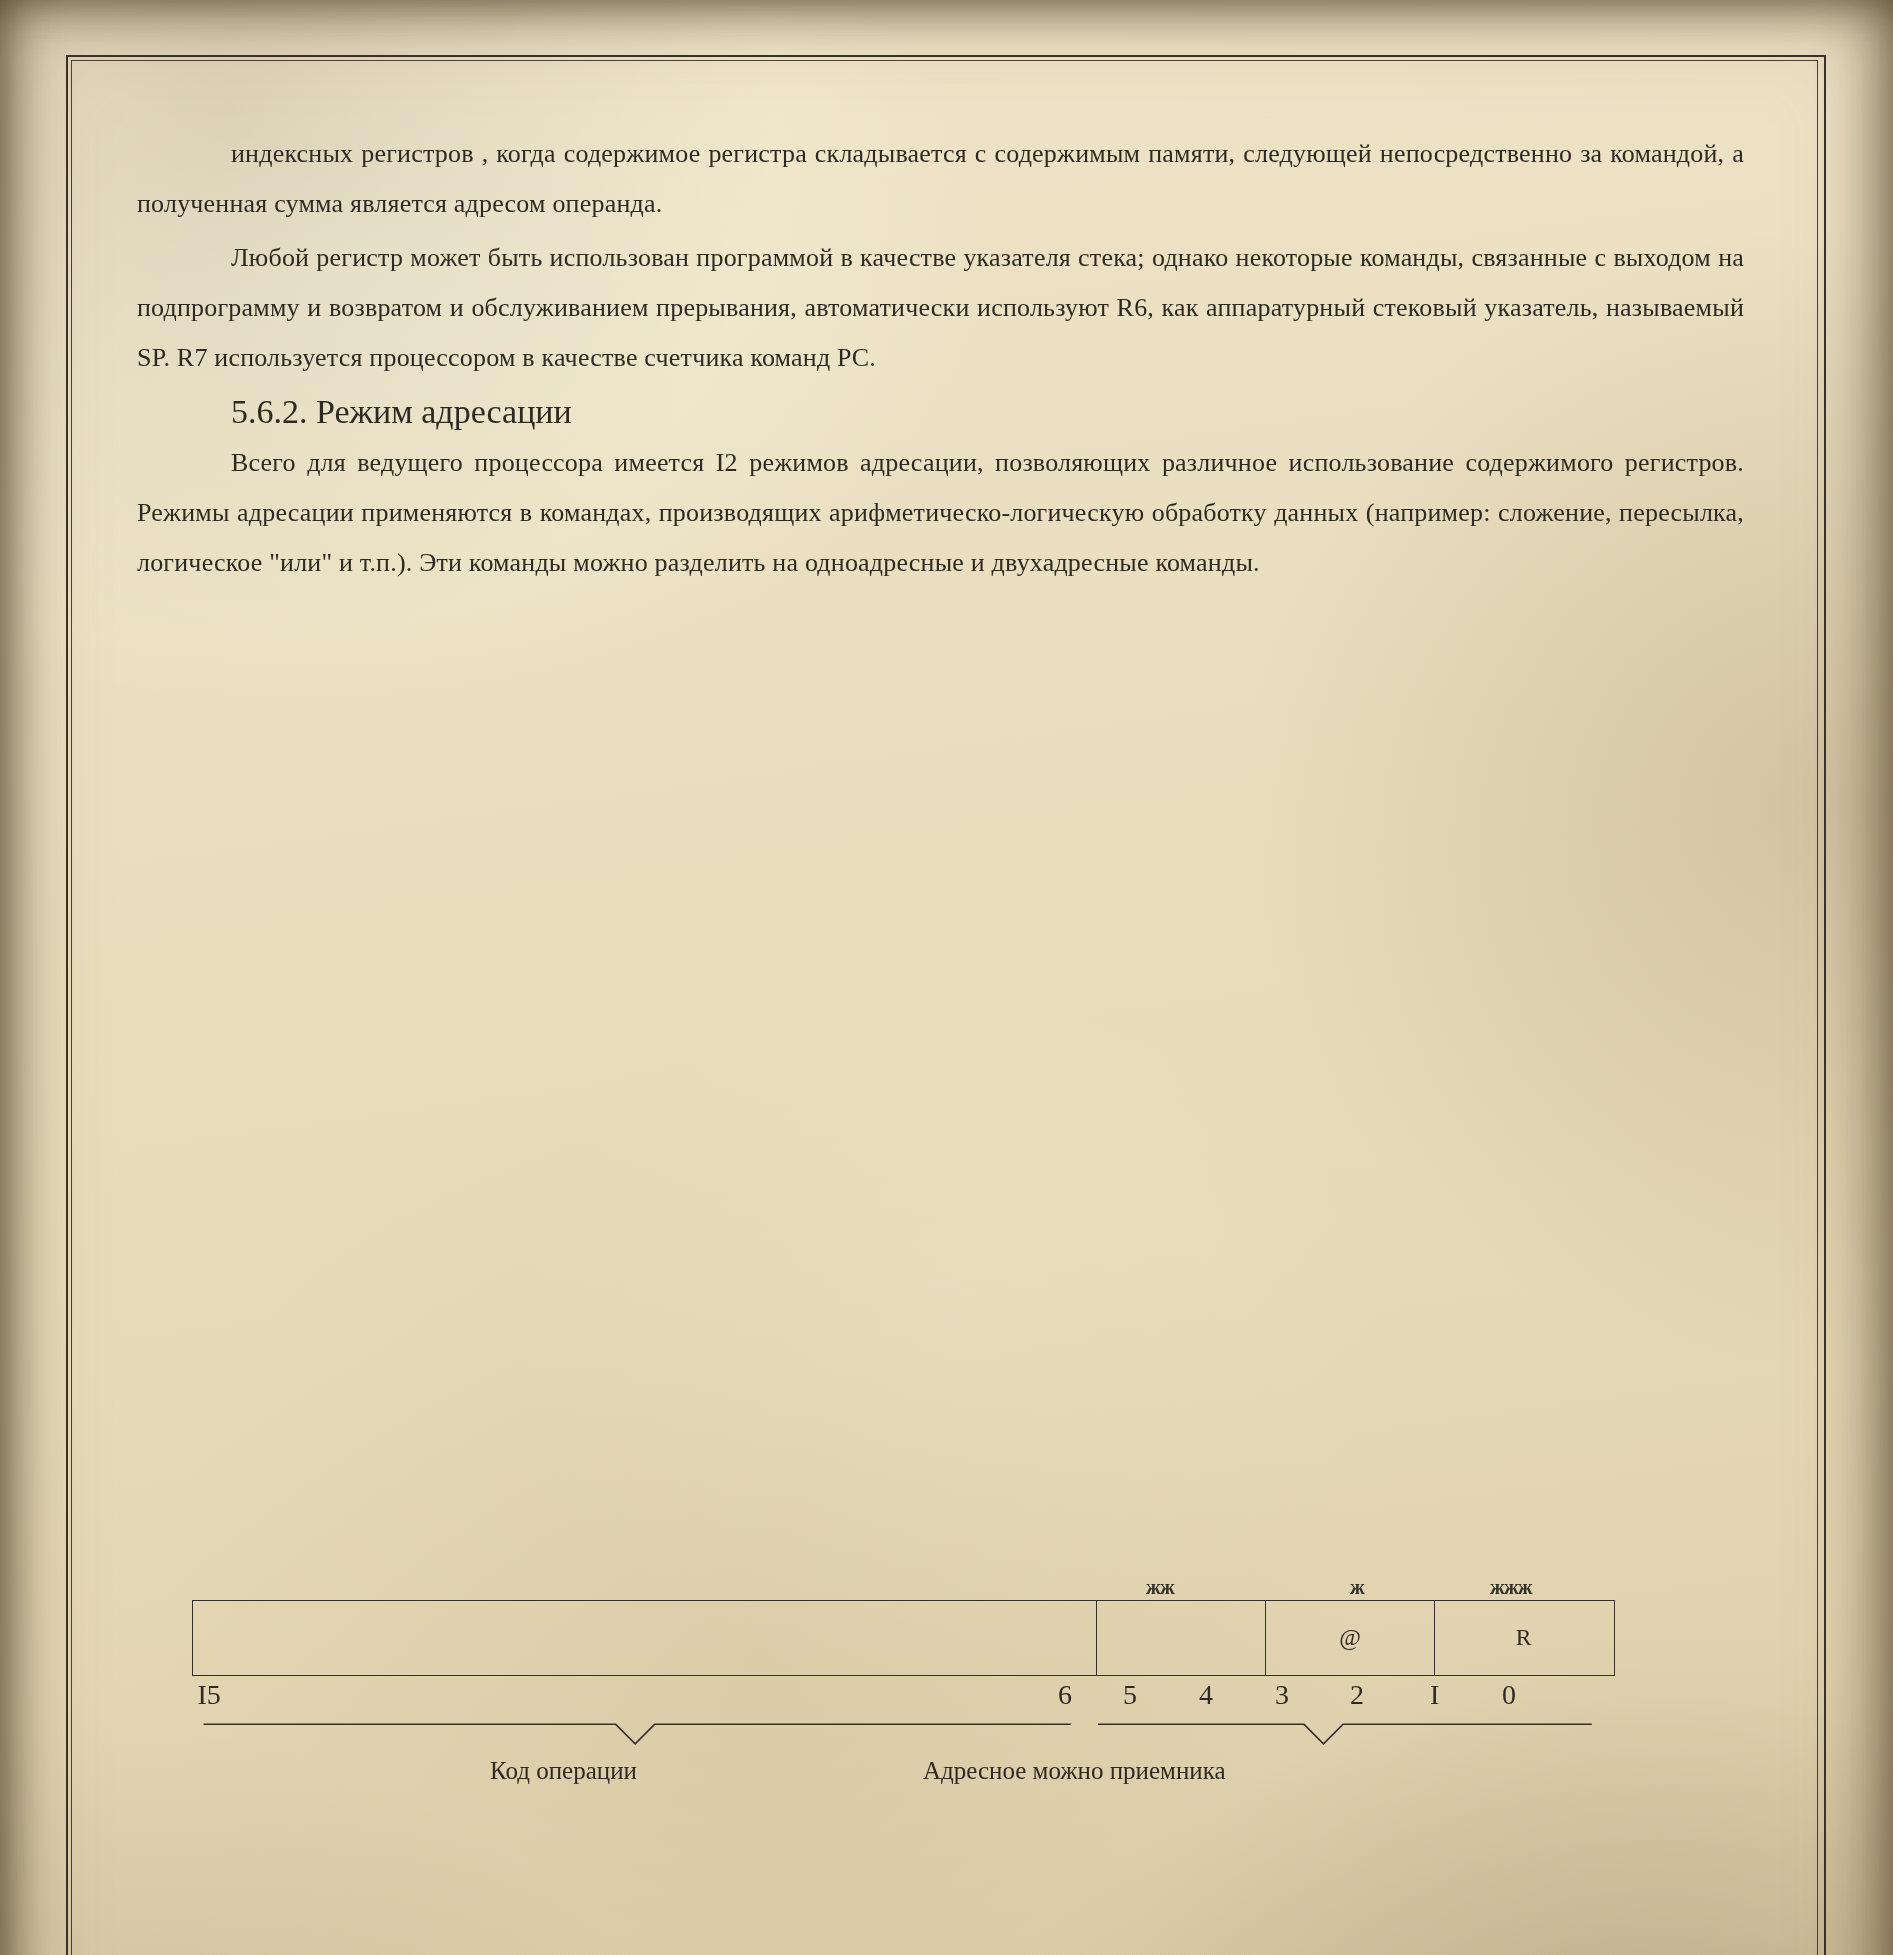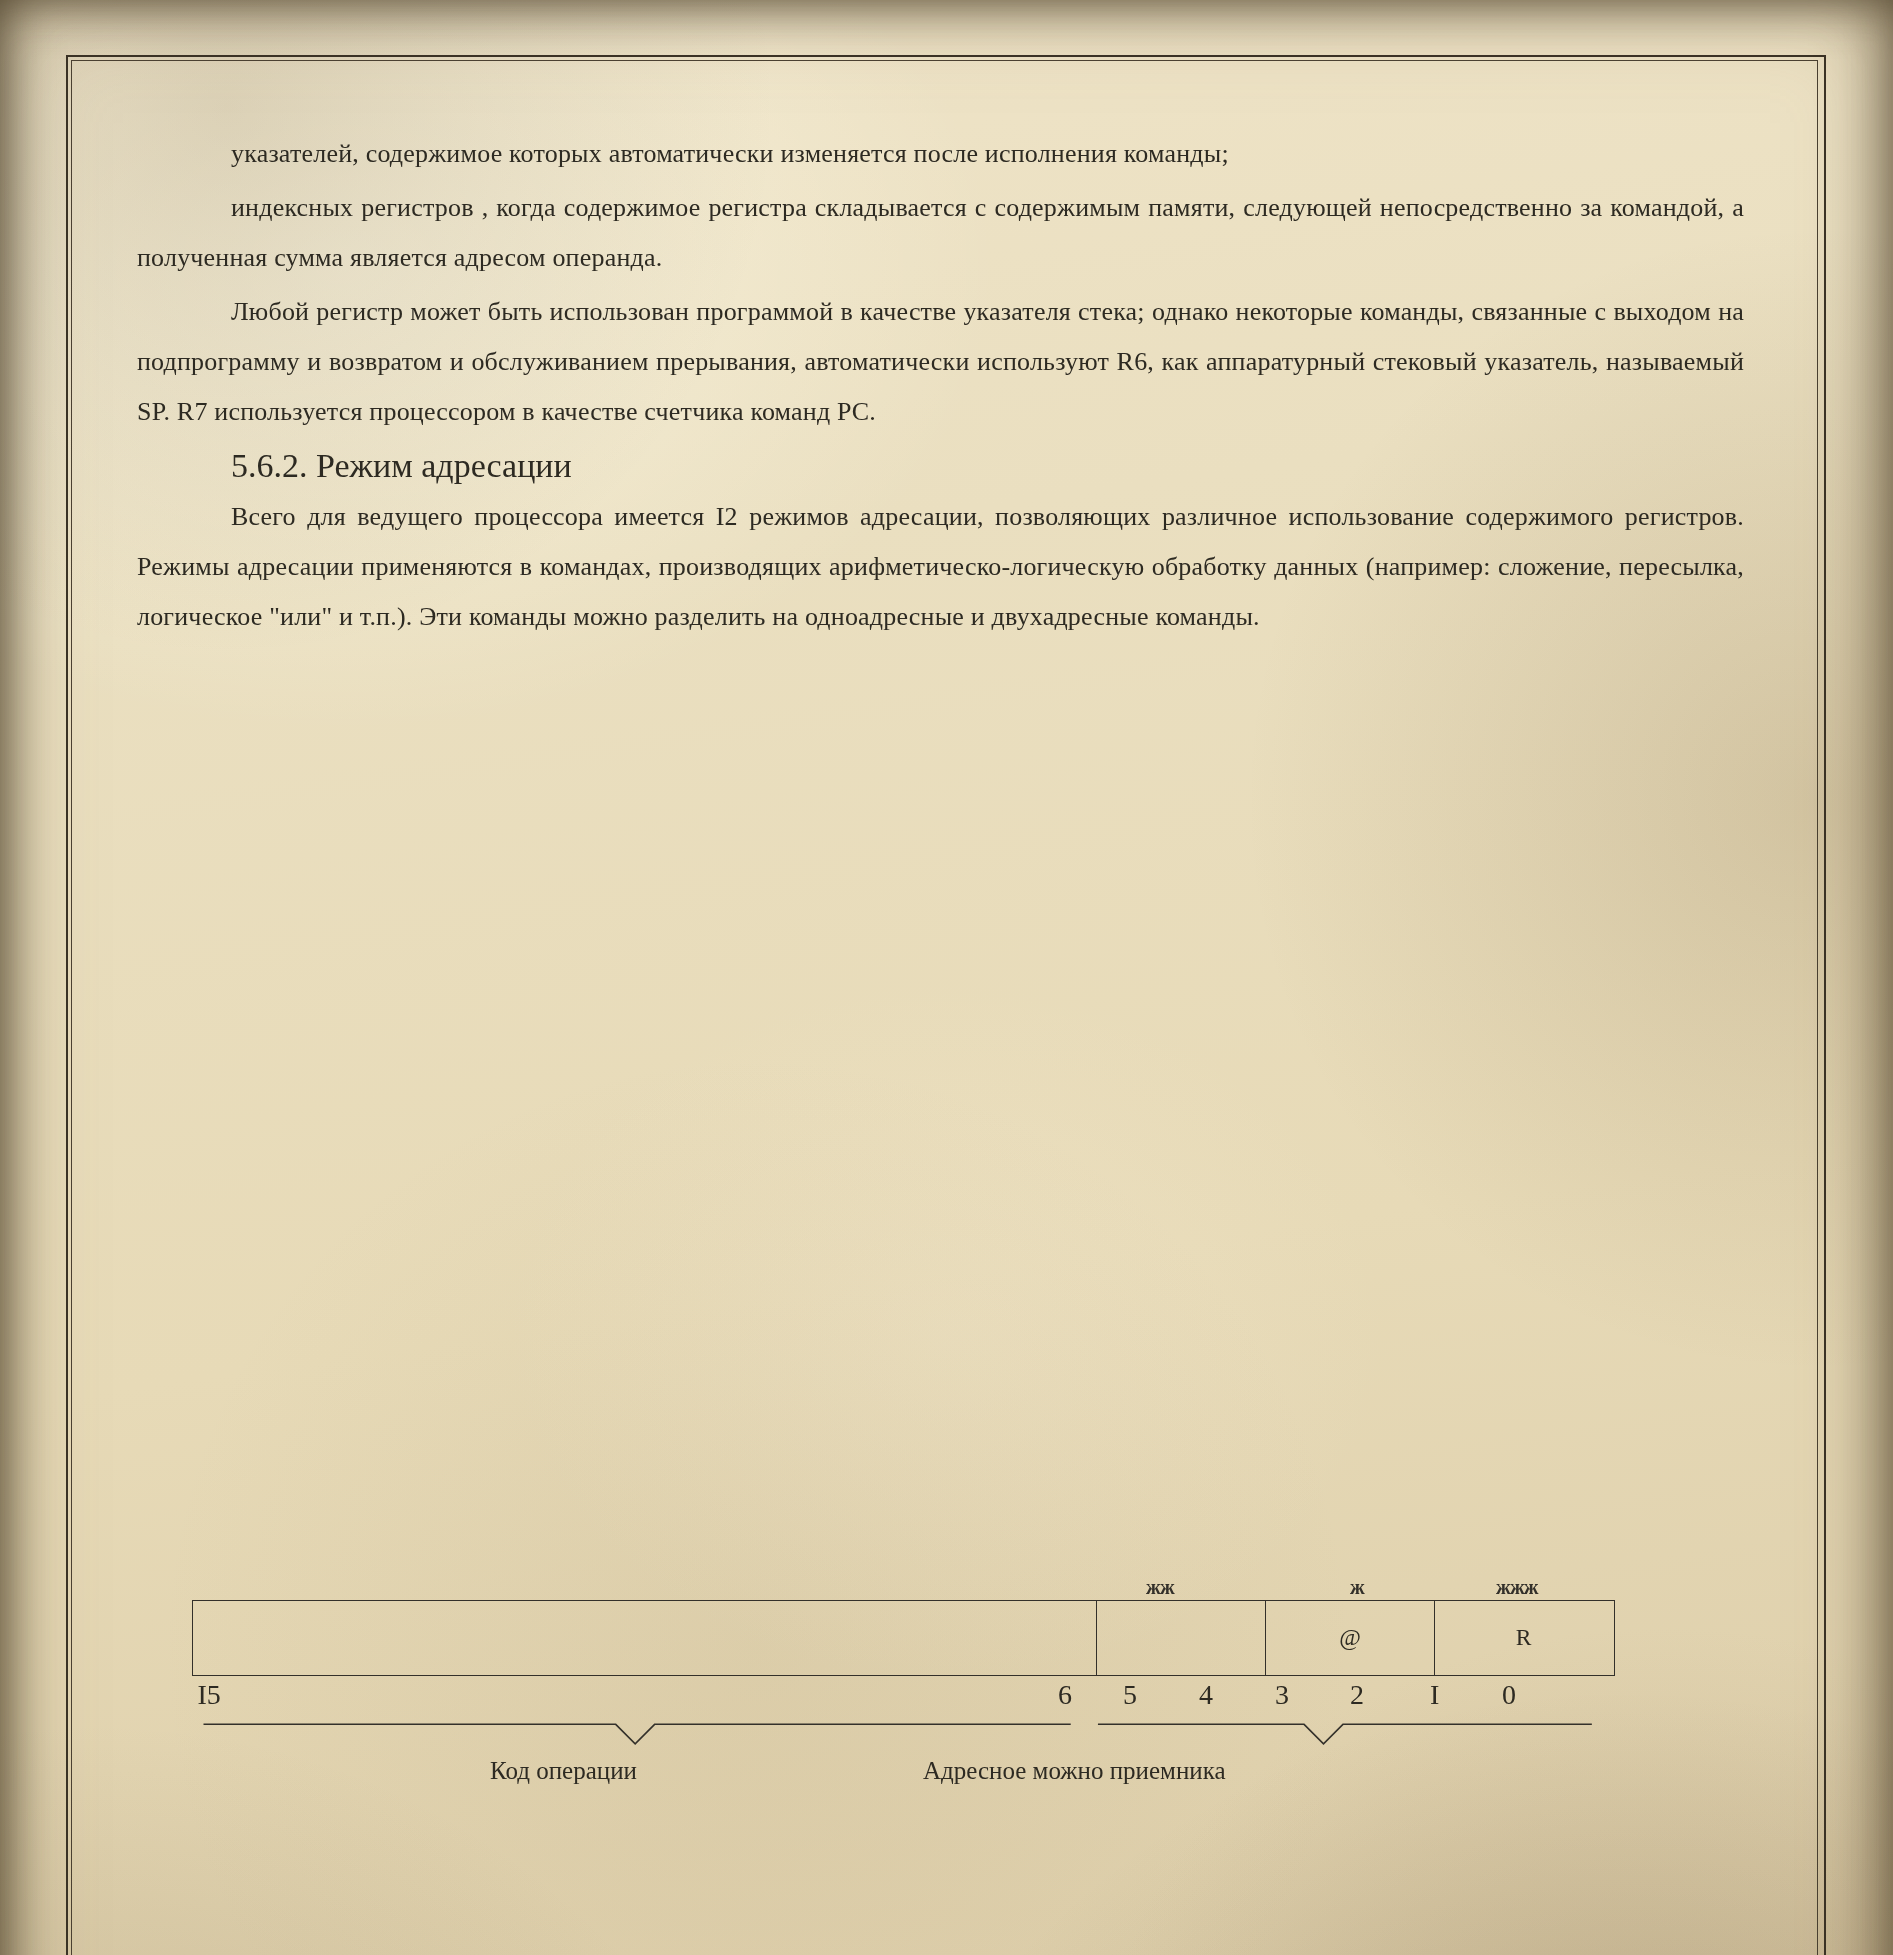"указателей, содержимое которых" p.para { html: <p>указателей, содержимое которых автоматически изменяется после исполнения команды;</p> -> none }
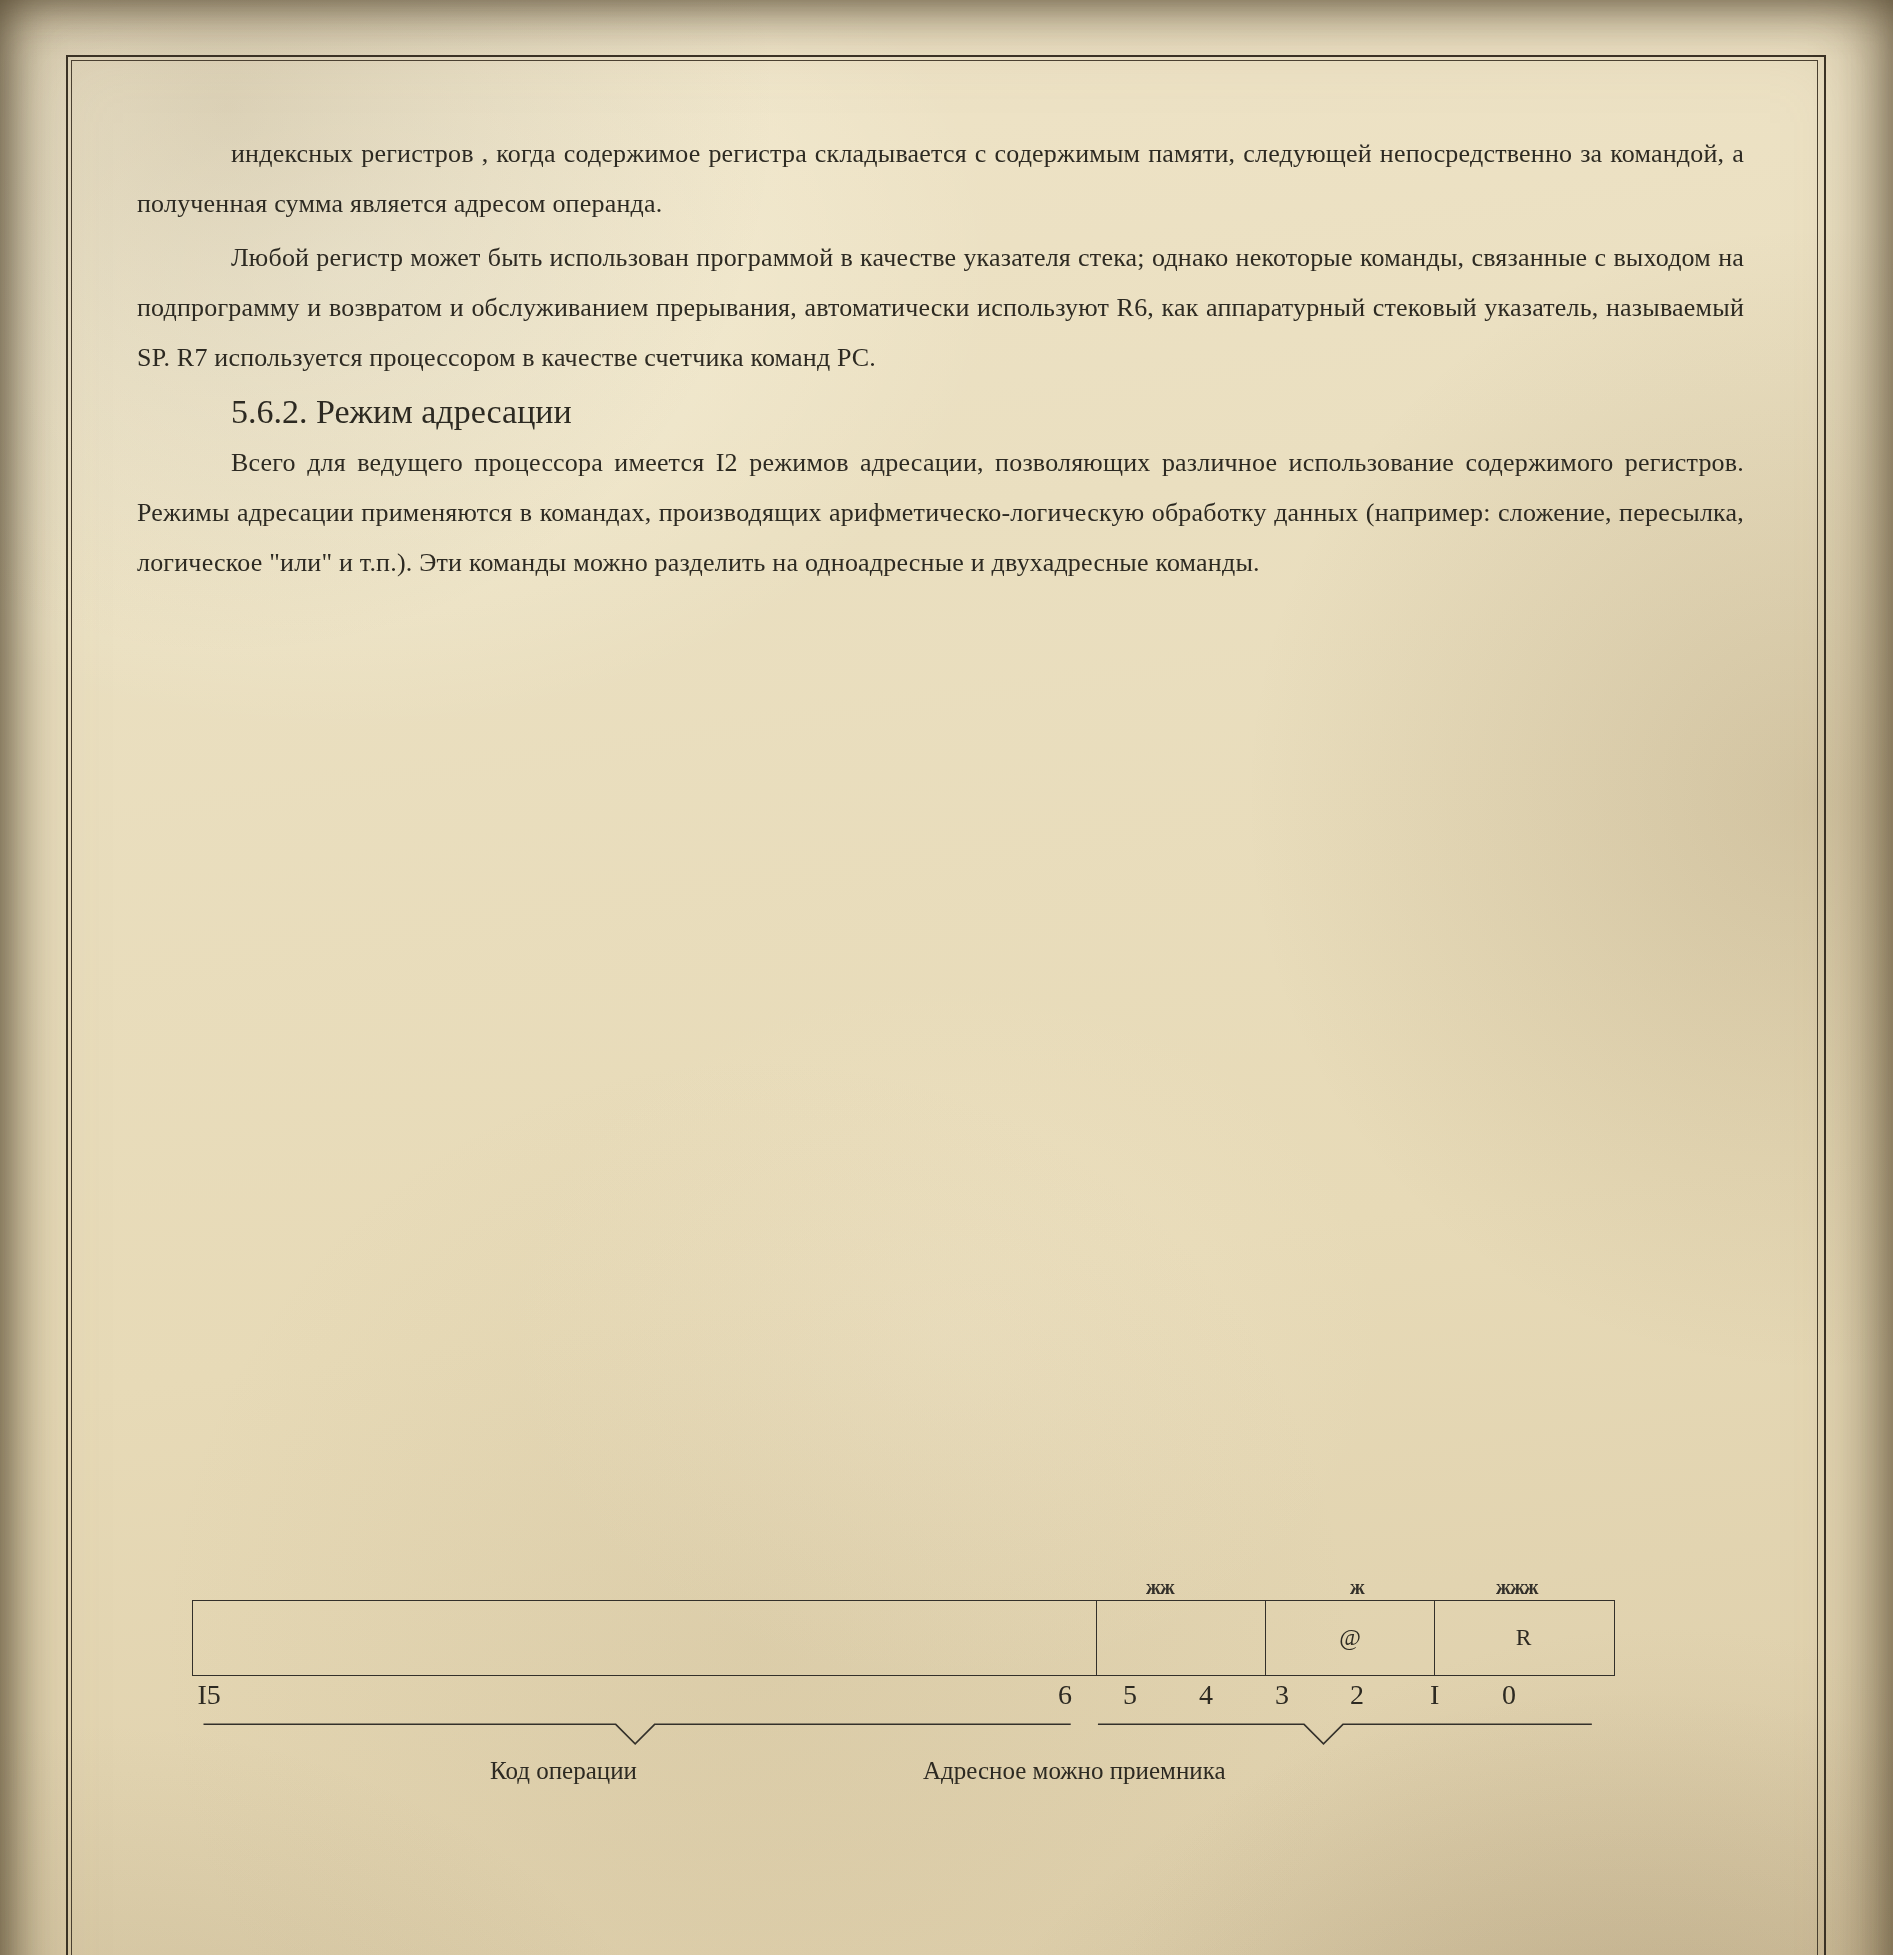"жжж" span { margin-left: 6px -> none }
